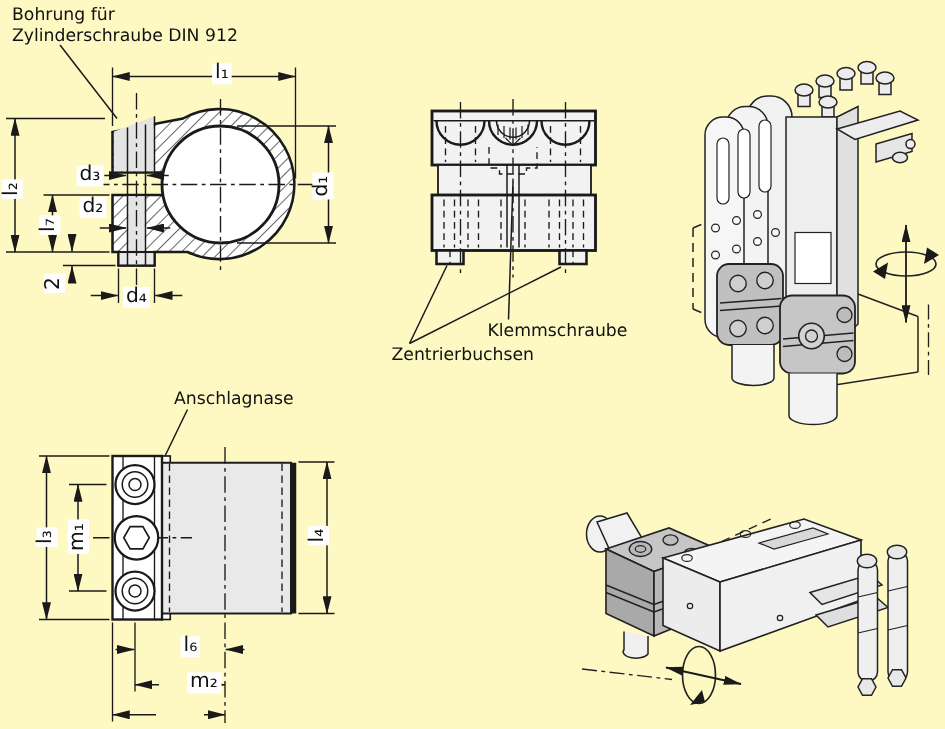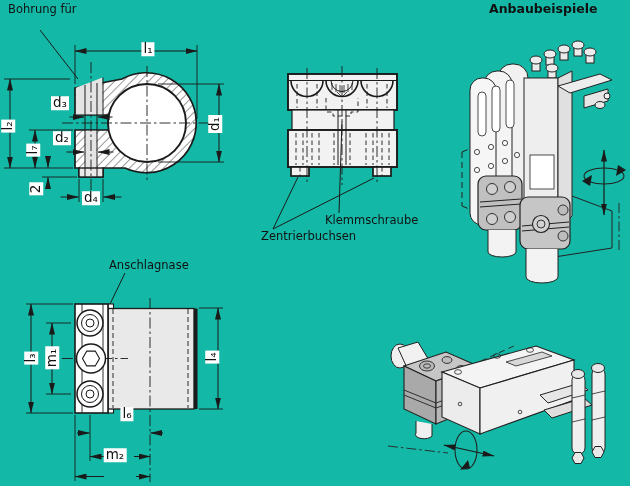"Bohrung für" .canvas { background: #14b8a6 -> #fef9c3 }
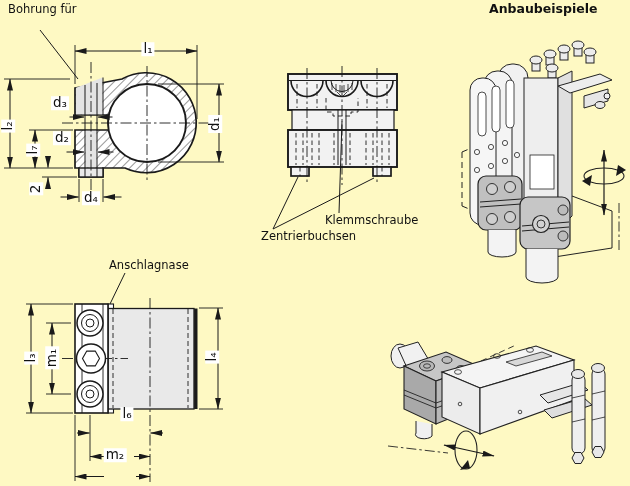"Anbaubeispiele" div.note { html: <div>Anbaubeispiele</div> -> none }
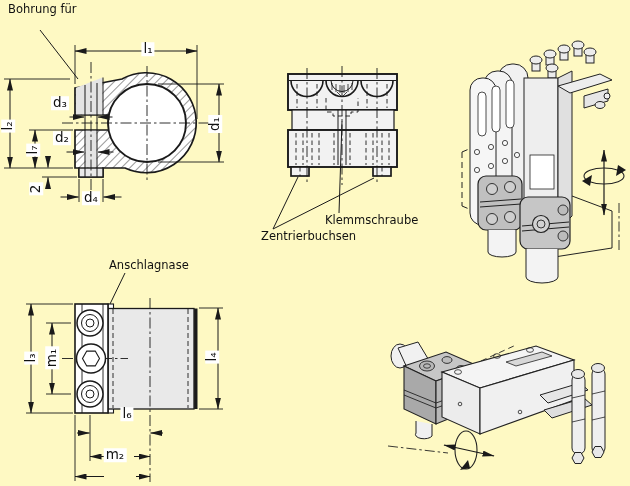"Zylinderschraube DIN 912" div.note { html: none -> <div>Zylinderschraube DIN 912</div> }
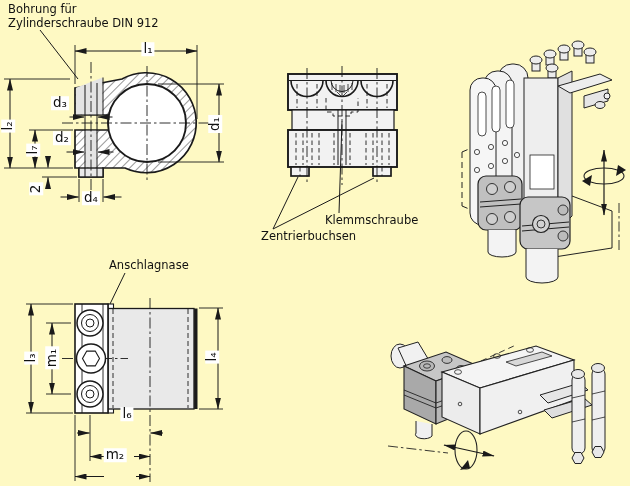"d₃" span.dim { top: 103px -> 117px }
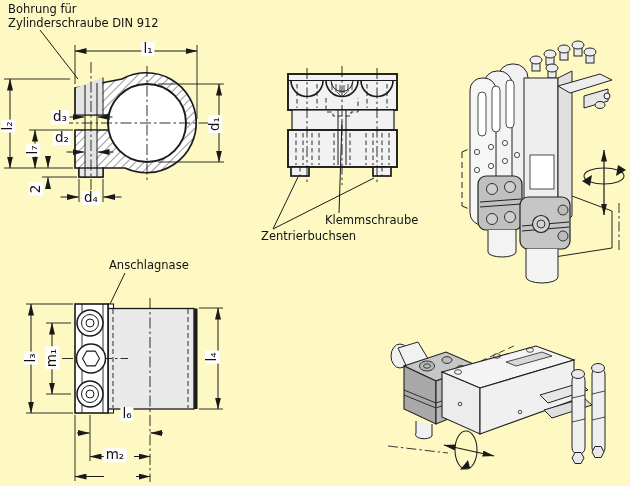"Anschlagnase" div.note { left: 109px -> 116px }
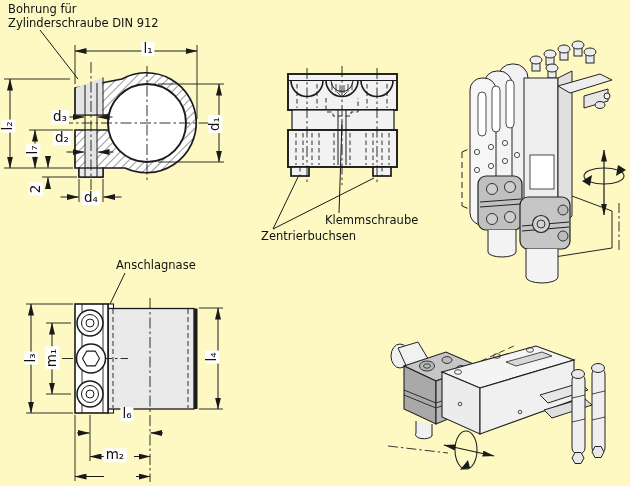"l₆" span.dim { top: 414px -> 431px }
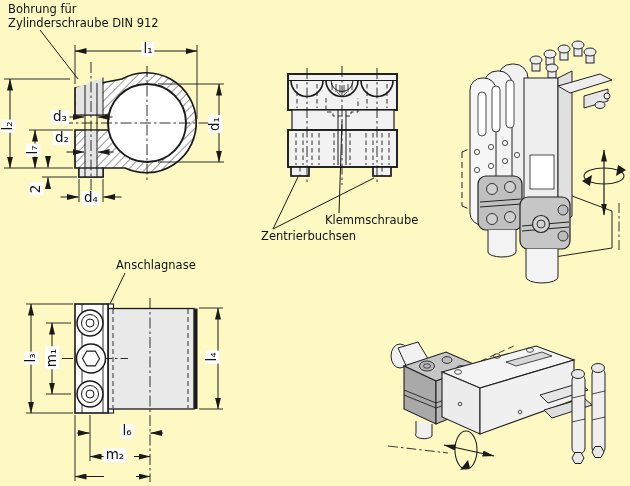"m₂" span.dim { left: 115px -> 136px }
